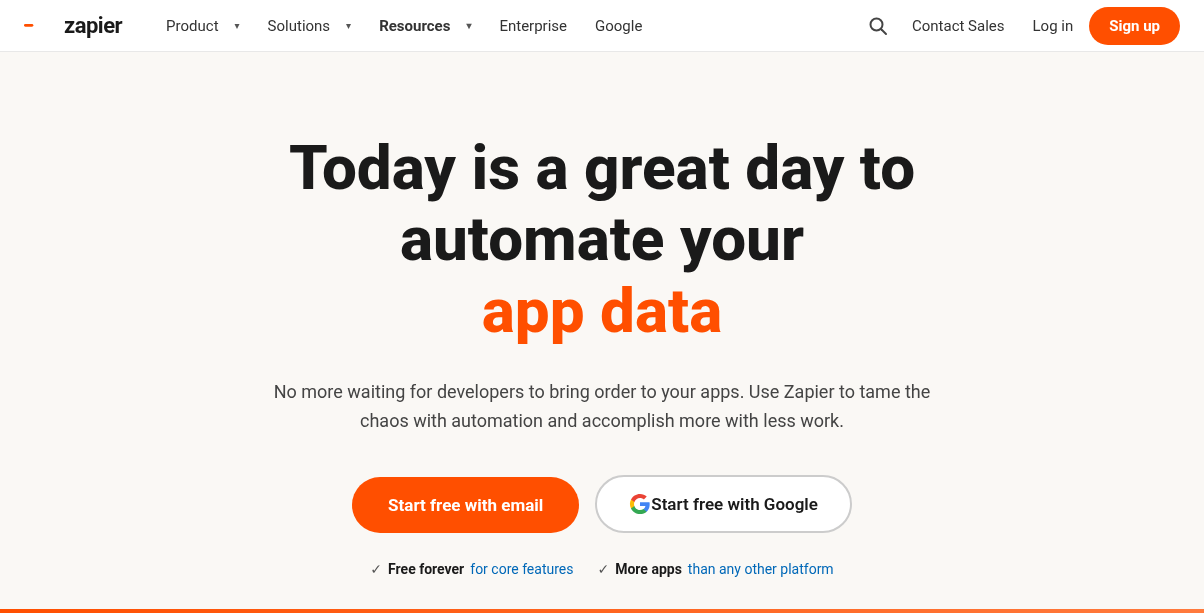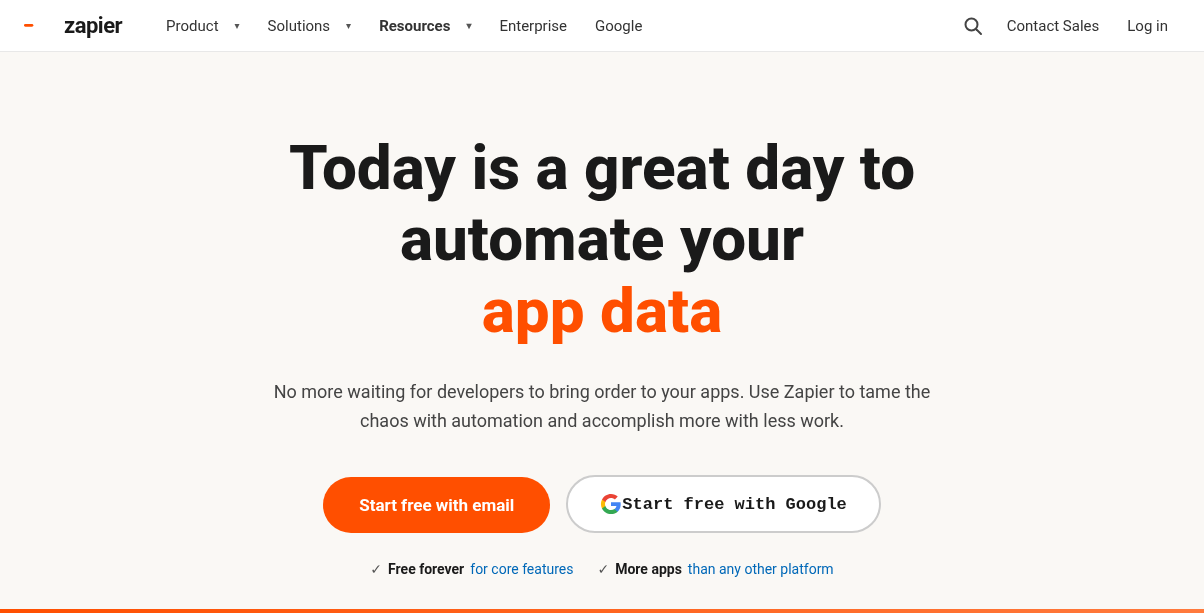"Sign up" a.nav-signup { html: none -> <a>Sign up</a> }
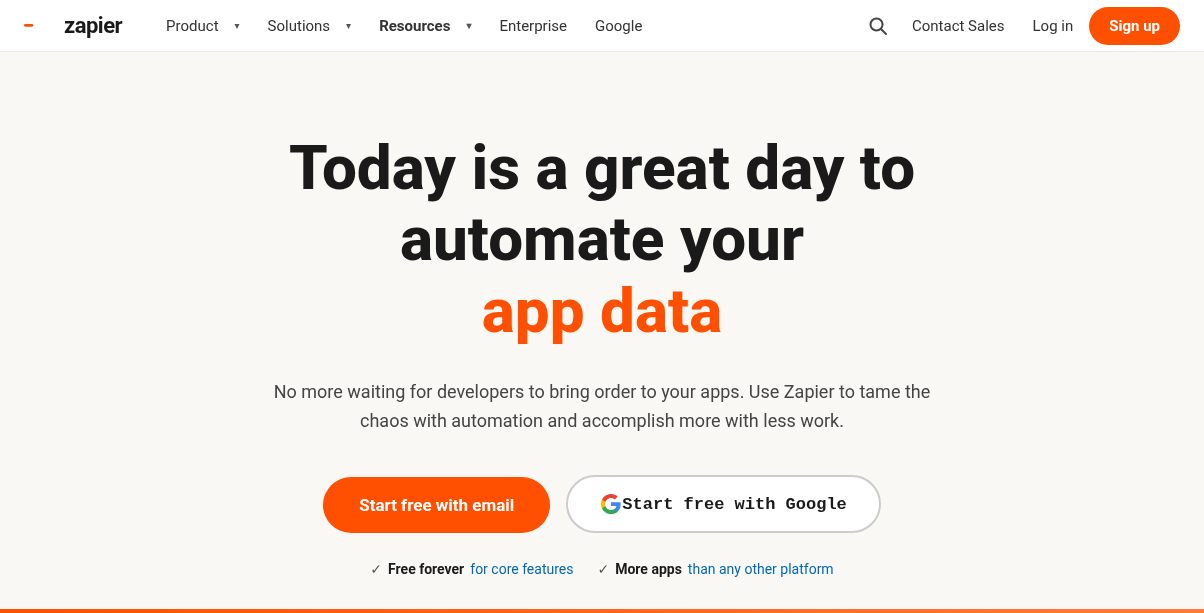"Start free with Google" .btn-google { font-family: Liberation Mono, monospace -> none }
